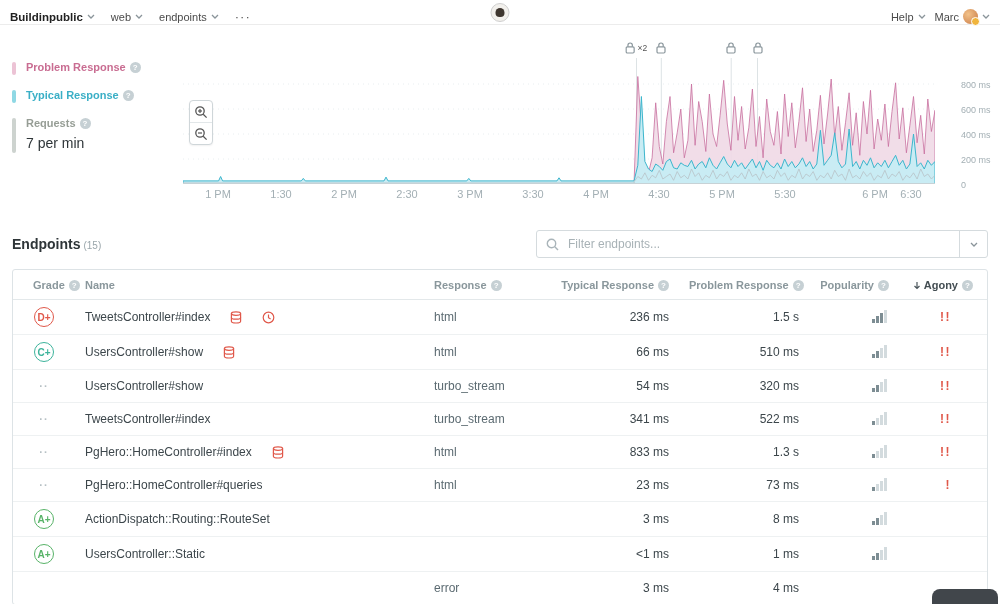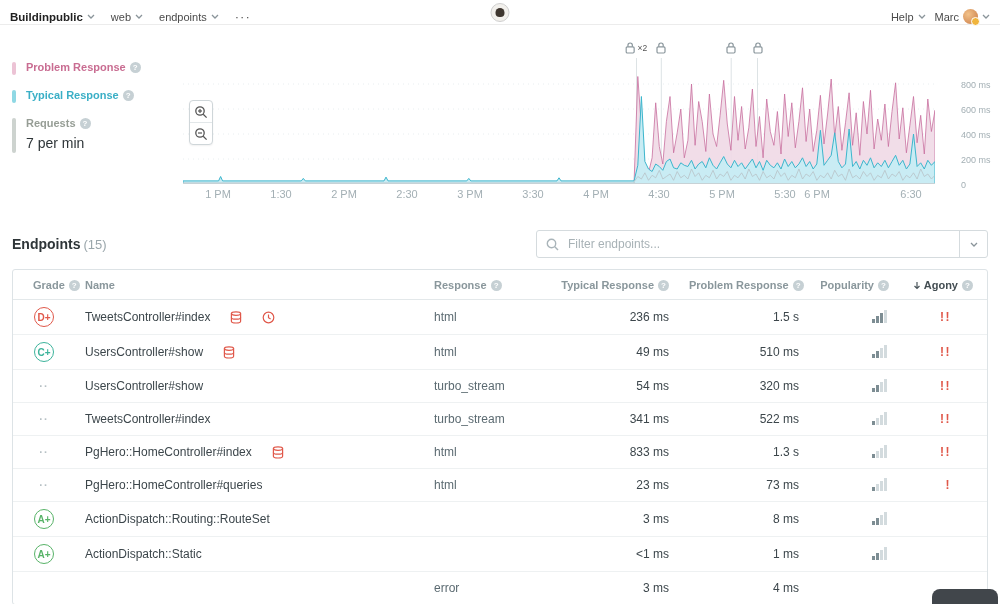"6 PM" div { left: 634px -> 692px }
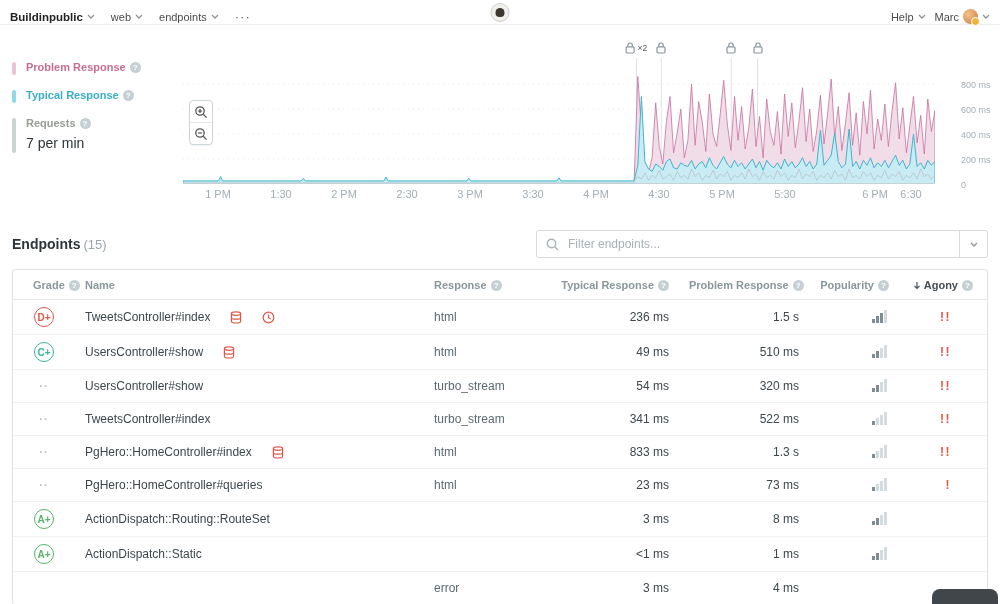"(15)" .ep-count { font-size: 13px -> 10px }
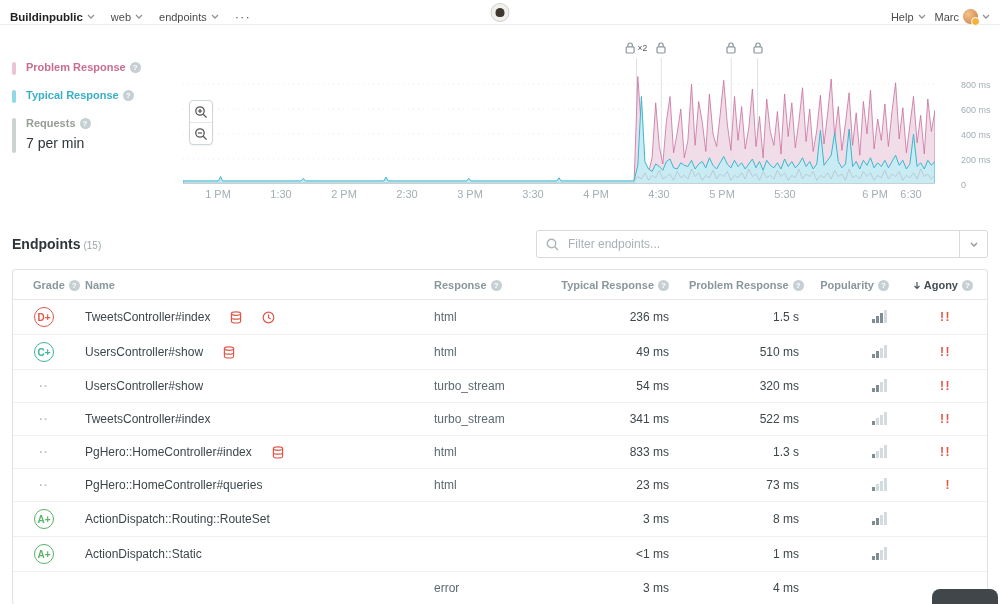"49 ms" td.ar { text: 49 -> 66 }
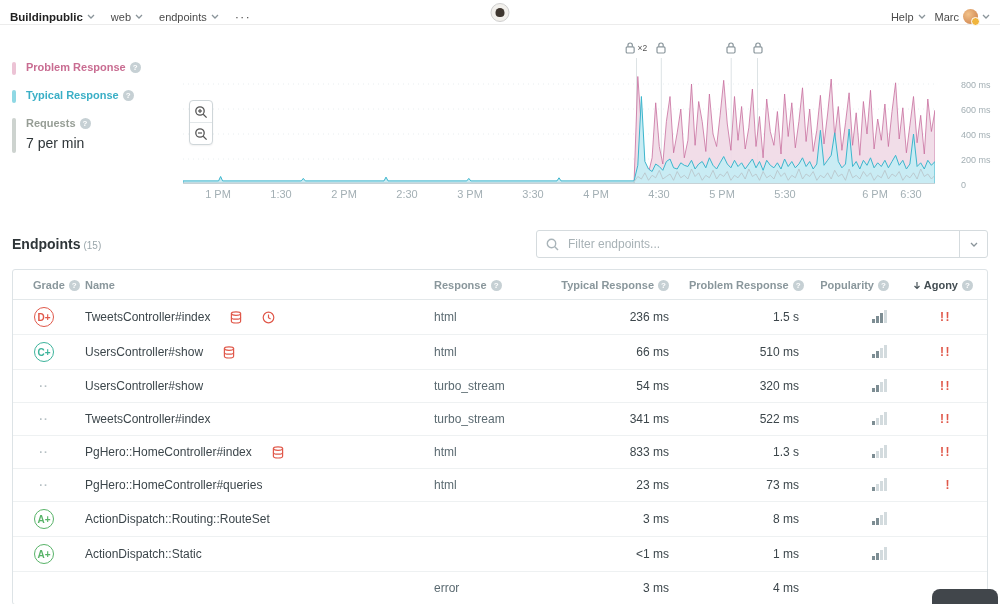"ActionDispatch::Static" span { text: ActionDispatch::Static -> UsersController::Static }
